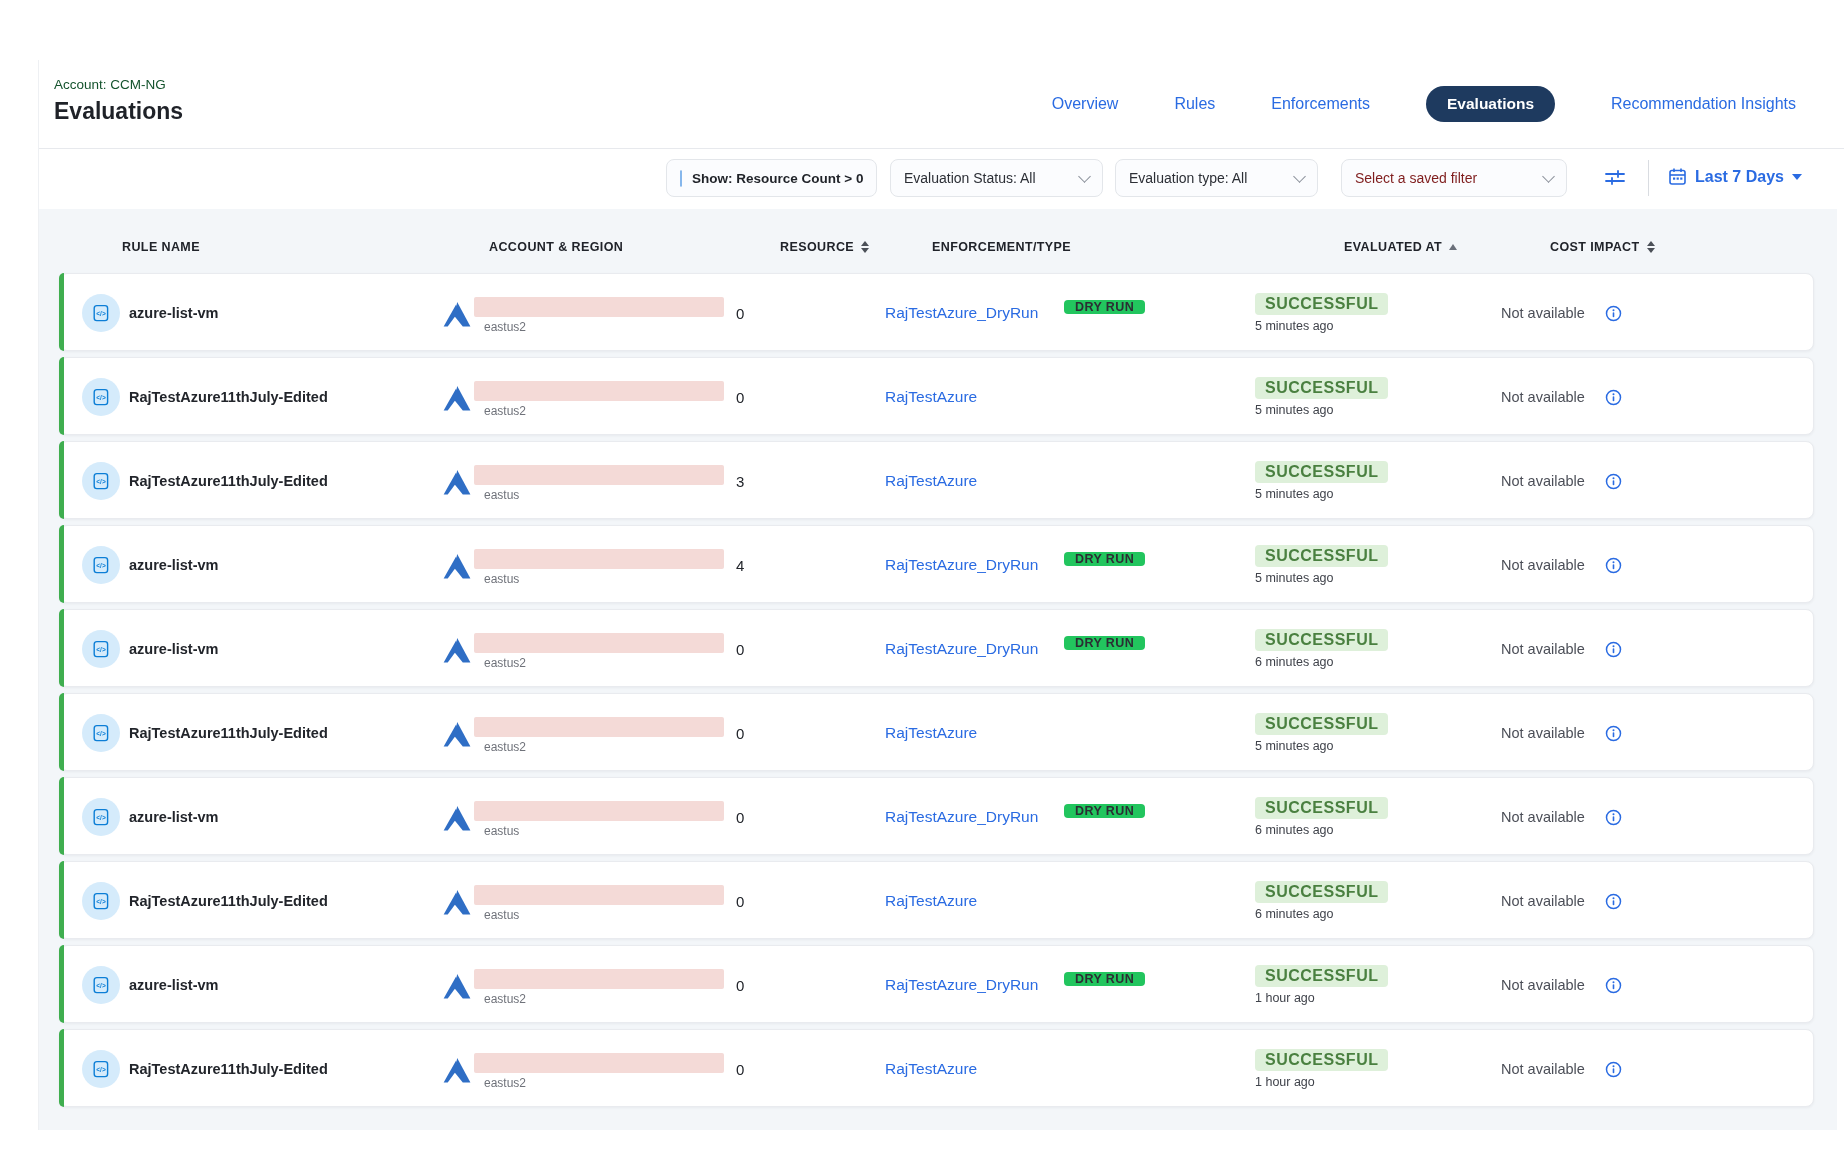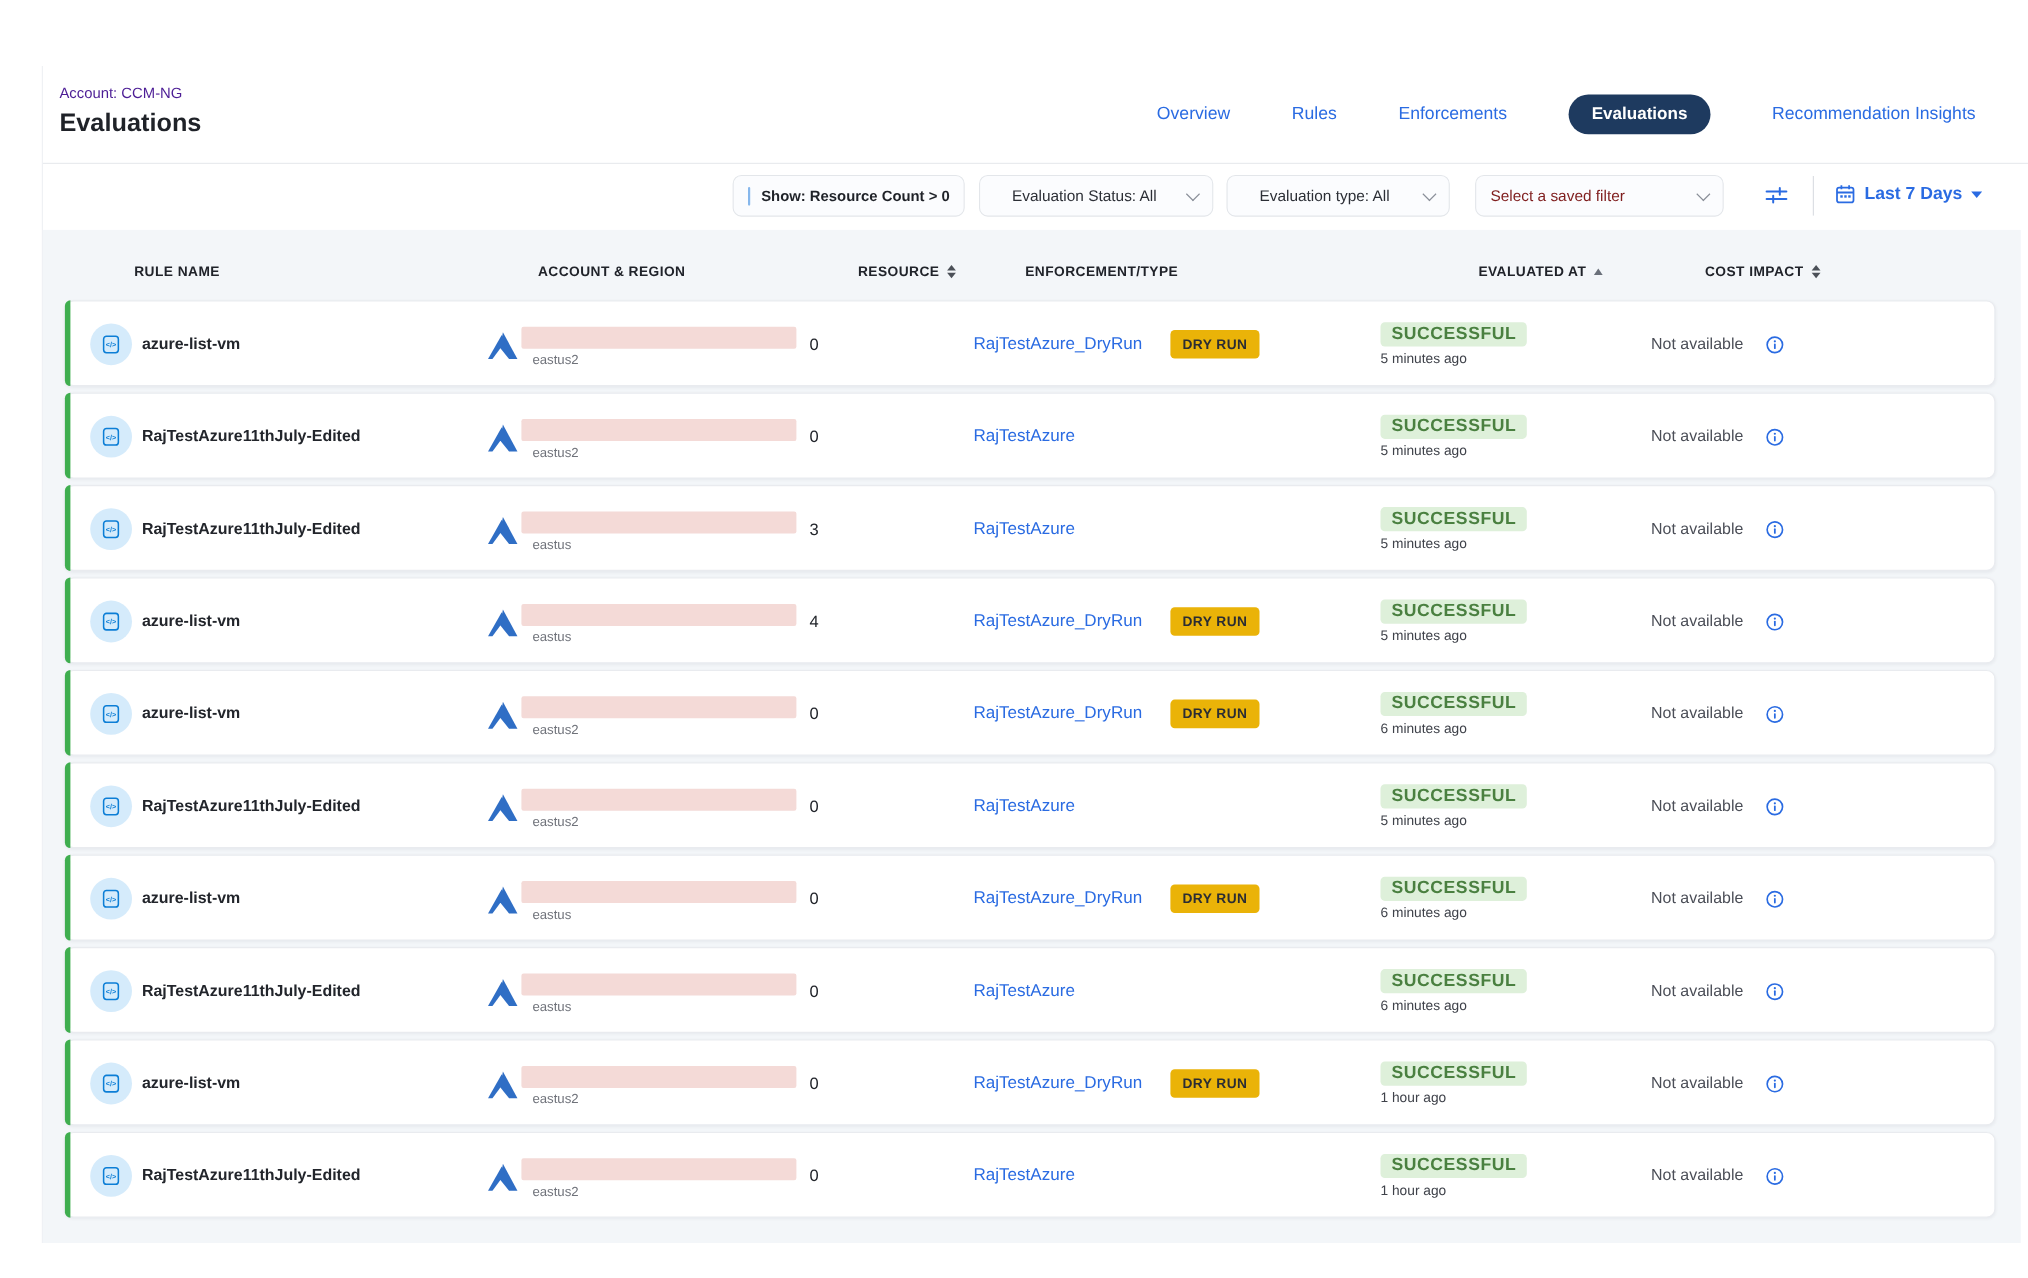"Account: CCM-NG" .breadcrumb { color: #4c1d95 -> #14532d }
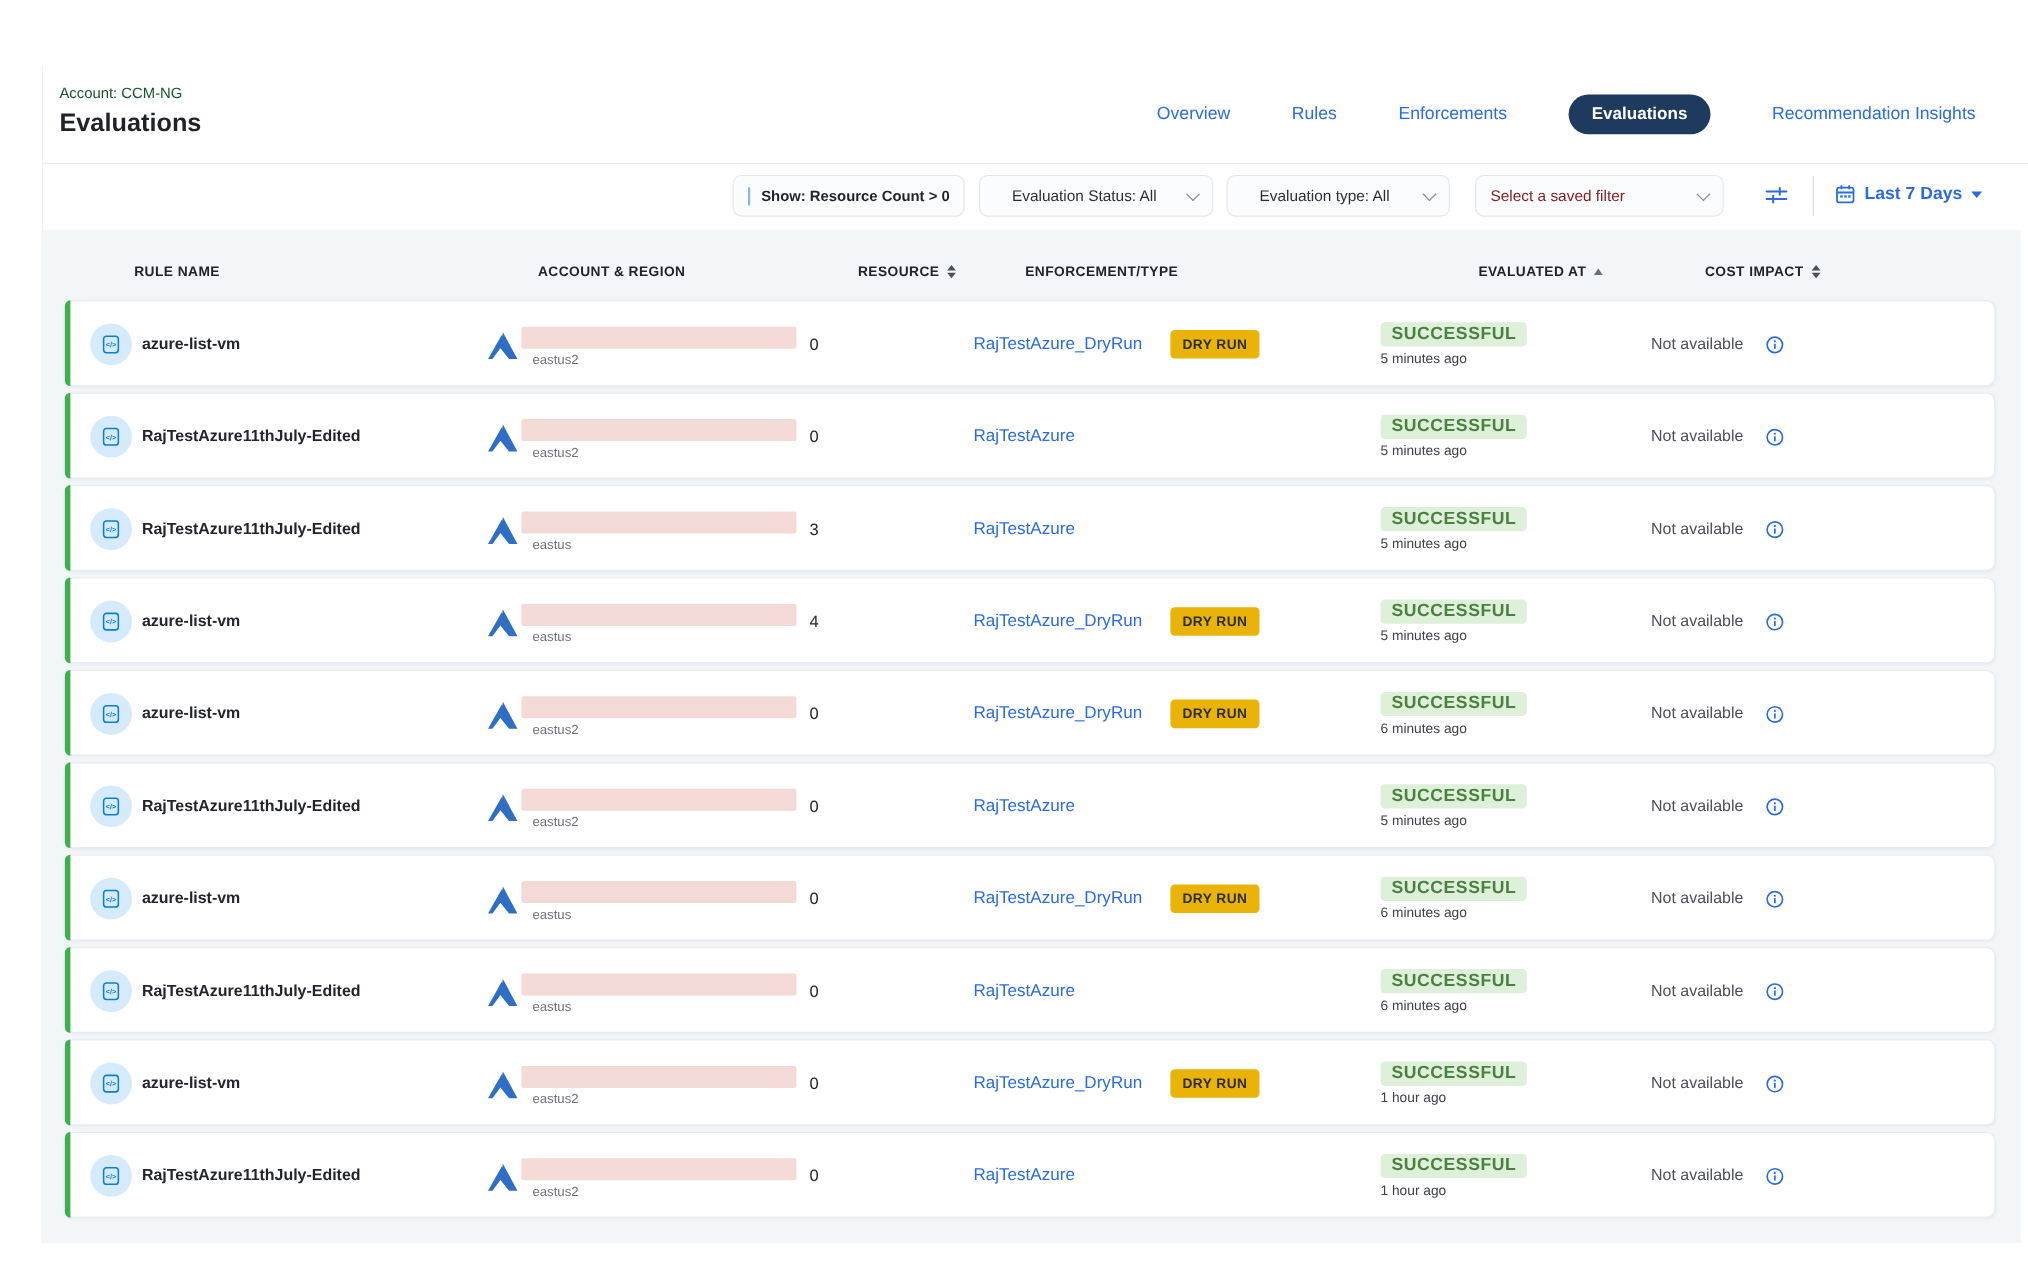"Evaluation Status: All" .fbox .fvalue { margin-left: 16px -> none }
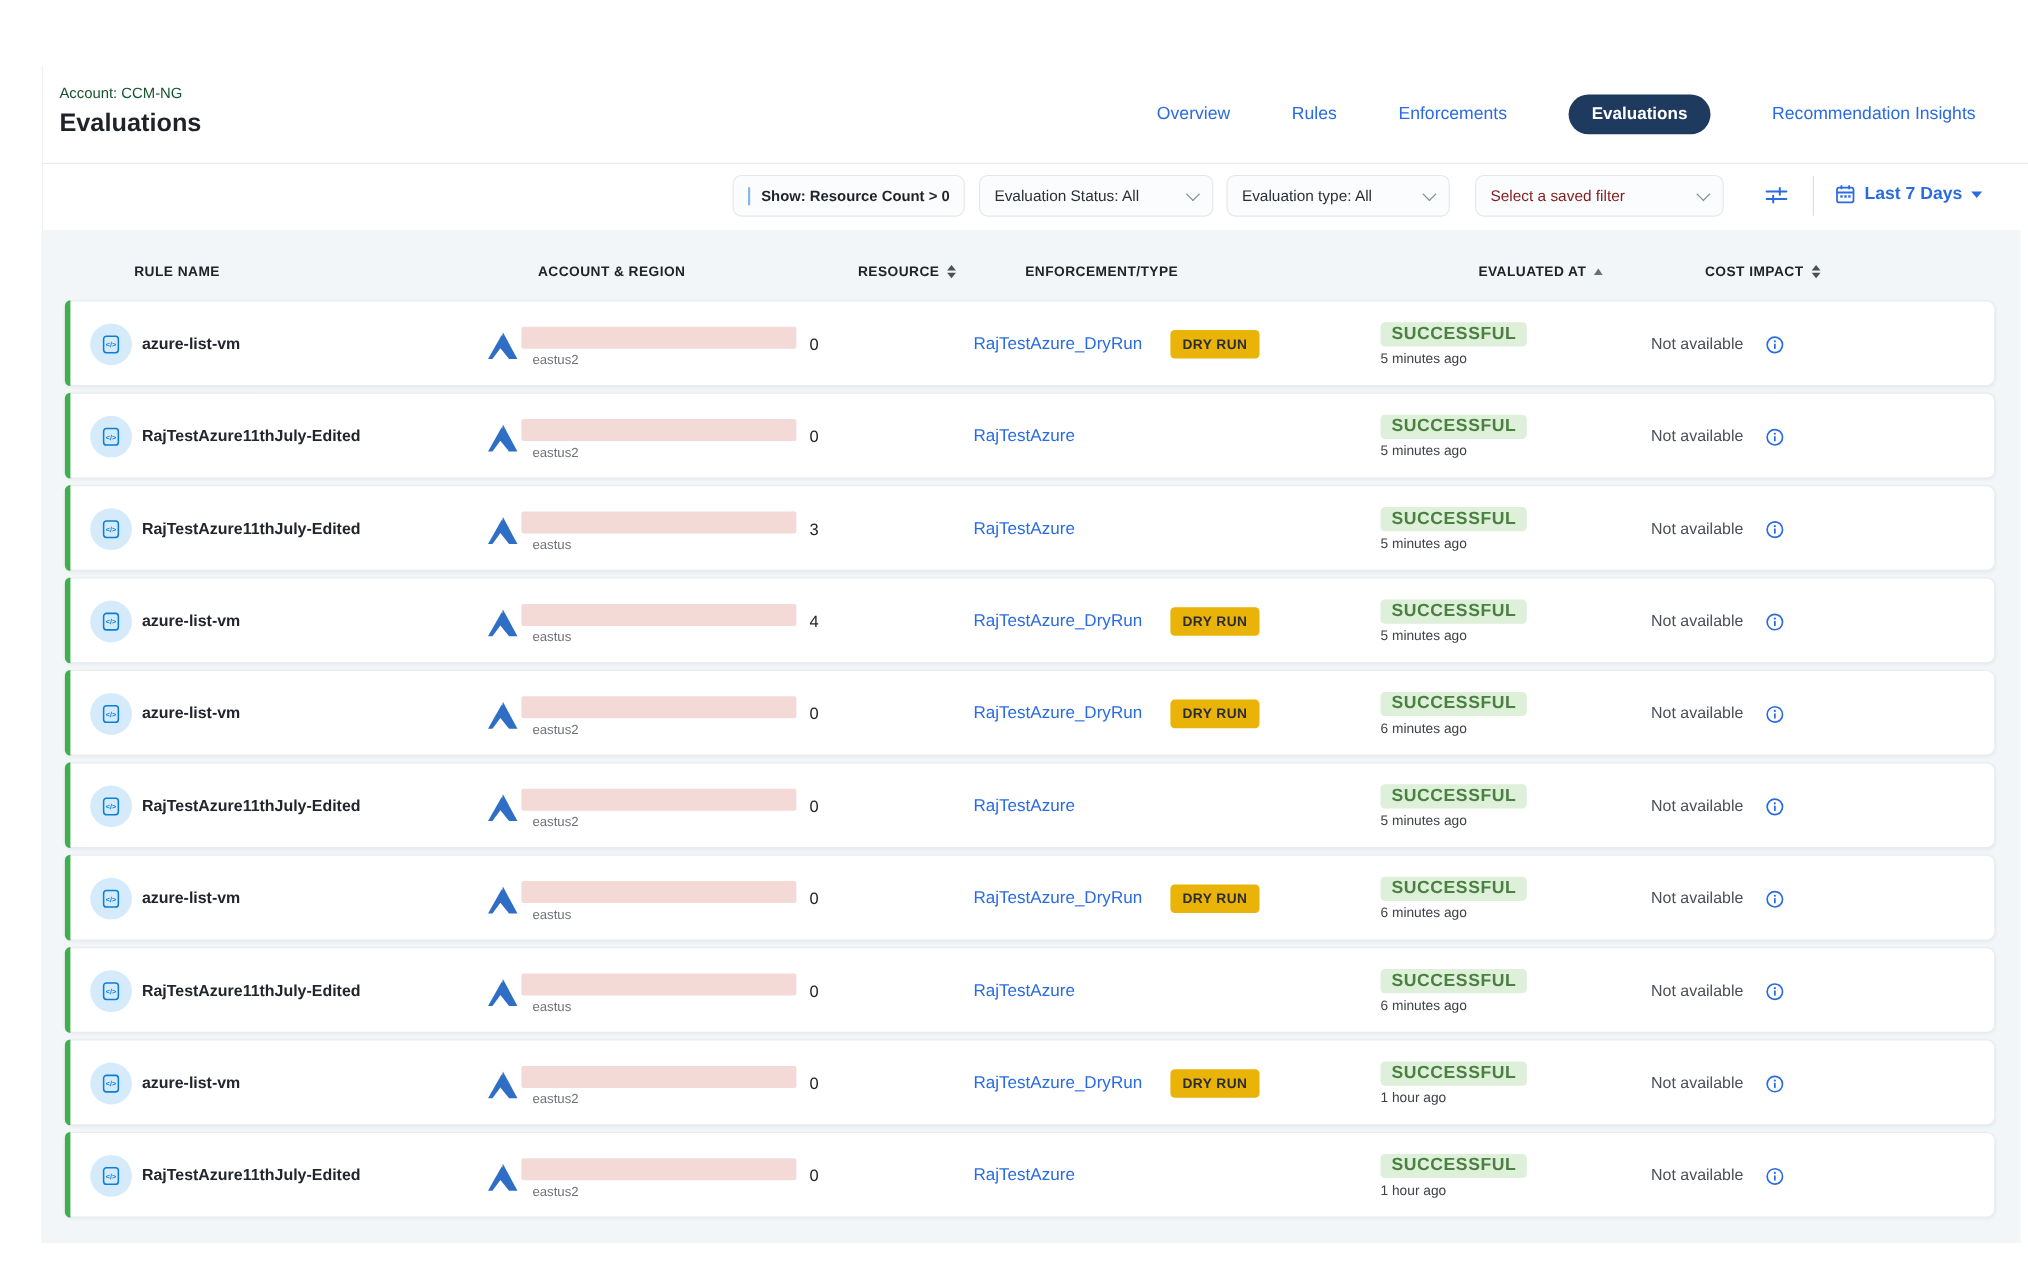"DRY RUN" .dryrun-badge { background: #eab308 -> #22c55e; height: 26px -> 14px }
